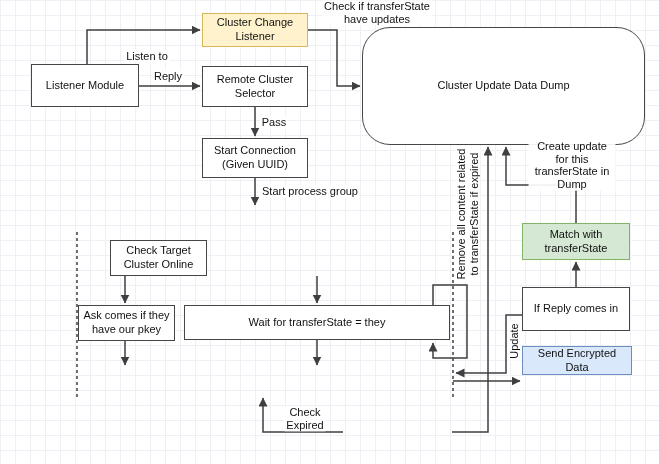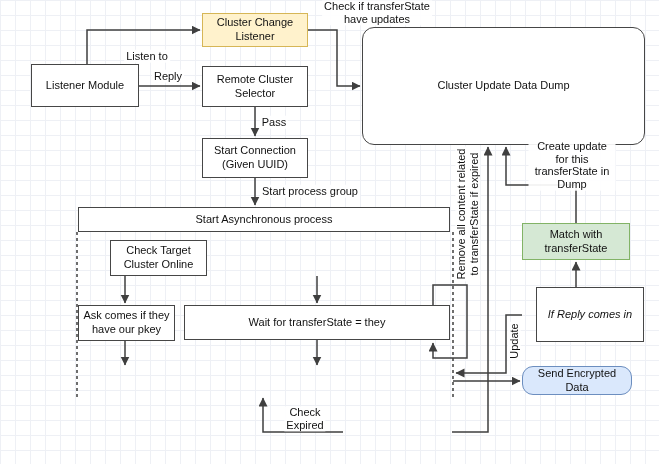"Cluster Update Data Dump" .node.rounded { border-radius: 12px -> 28px }
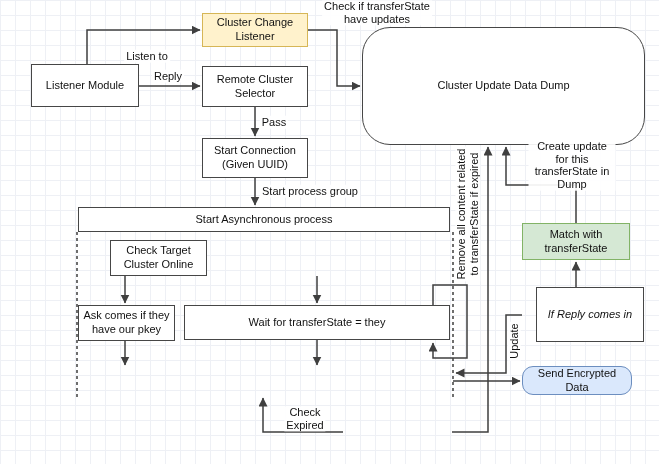"Start Asynchronous process" div.node { html: <div>Start Asynchronous process</div> -> none }
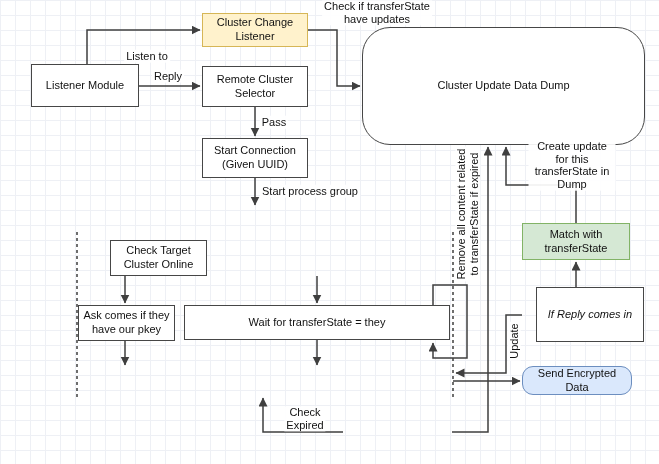"If Reply comes in" div.node { font-style: italic -> none; height: 55px -> 44px; left: 536px -> 522px }
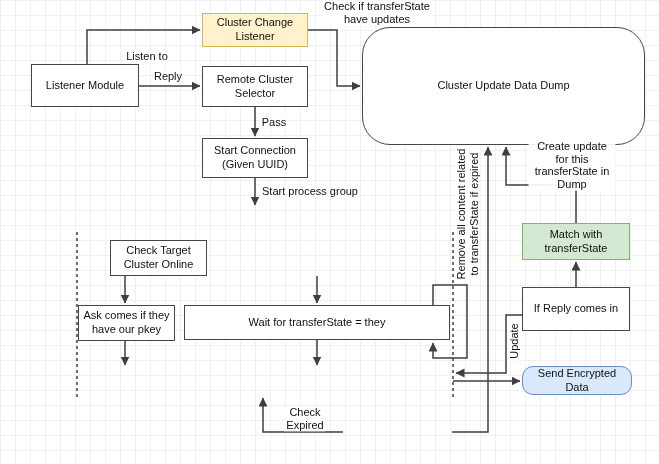"Send Encrypted Data" div.node { border-radius: 11px -> none; top: 366px -> 346px }
